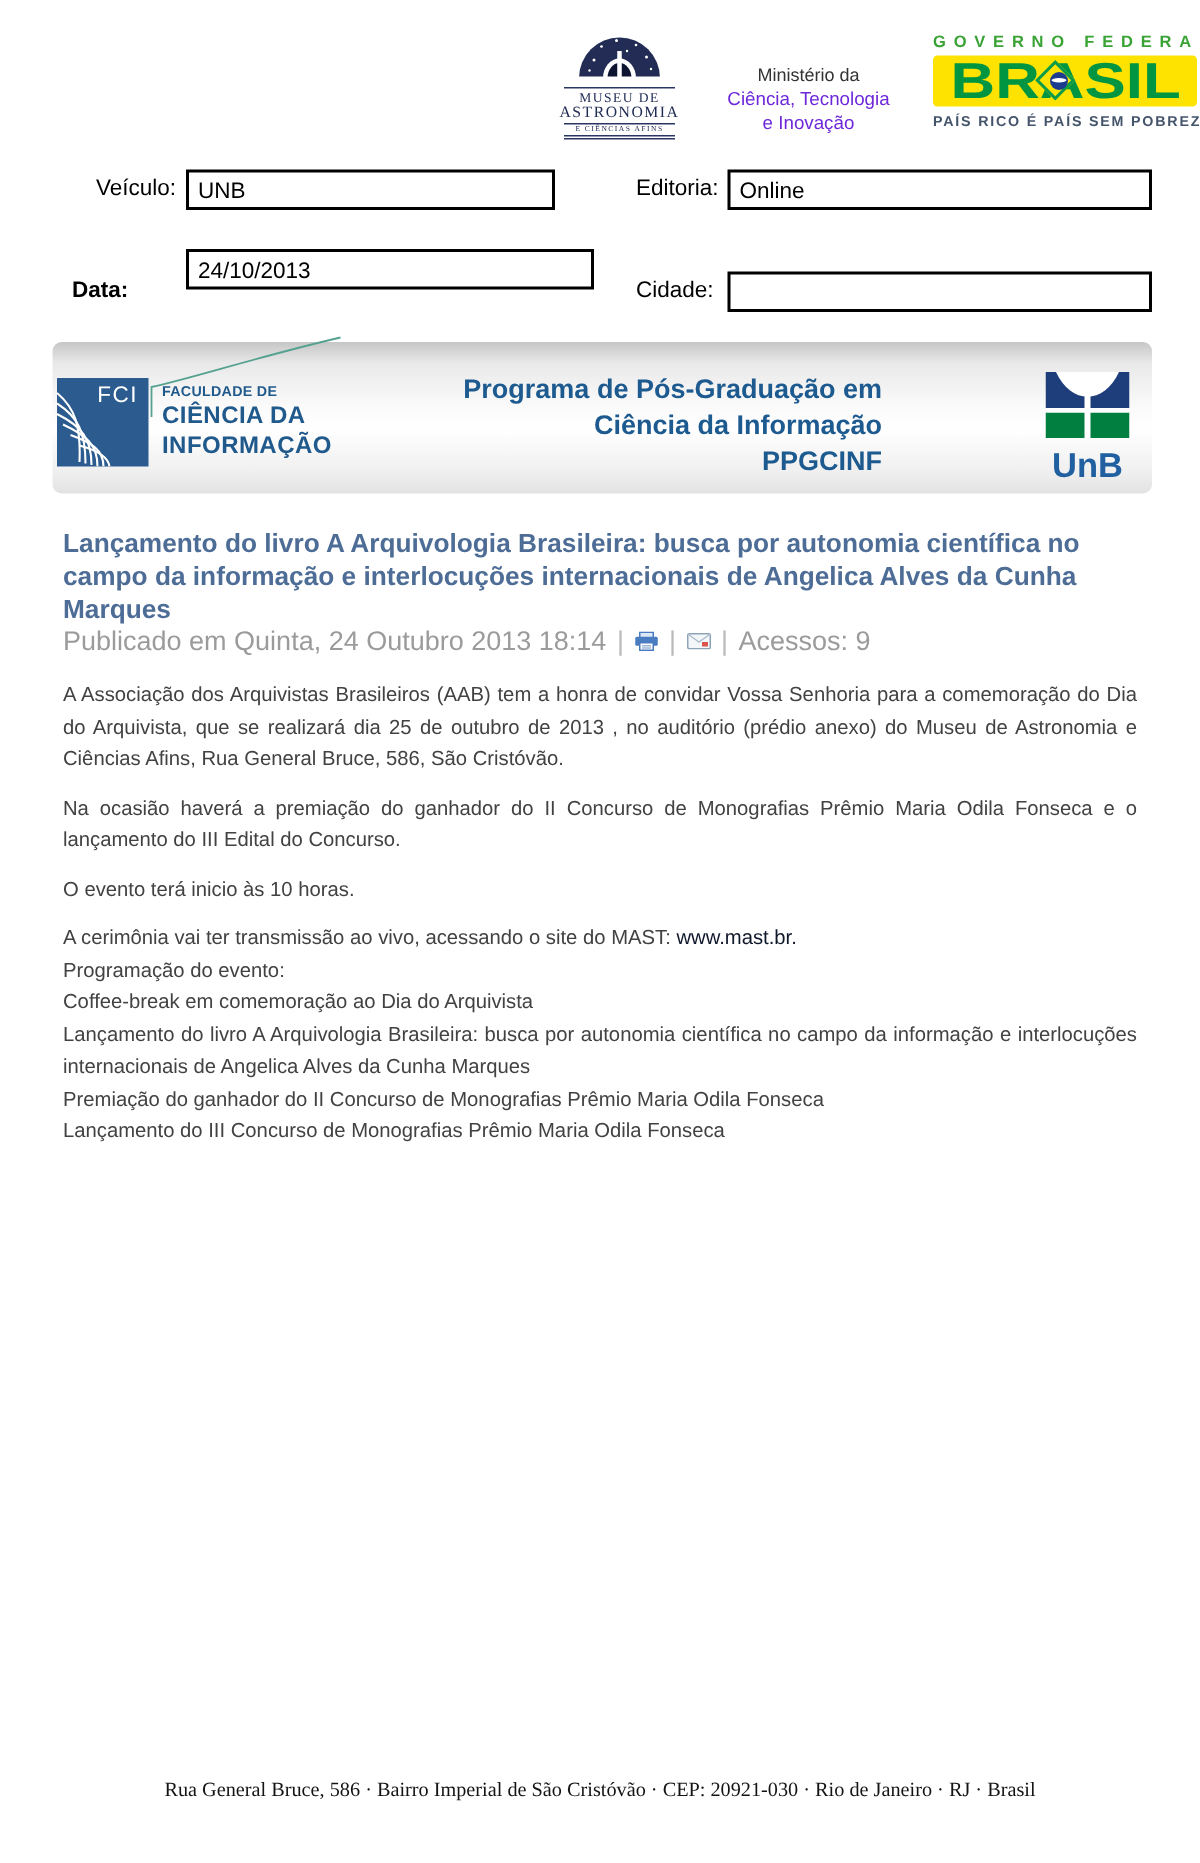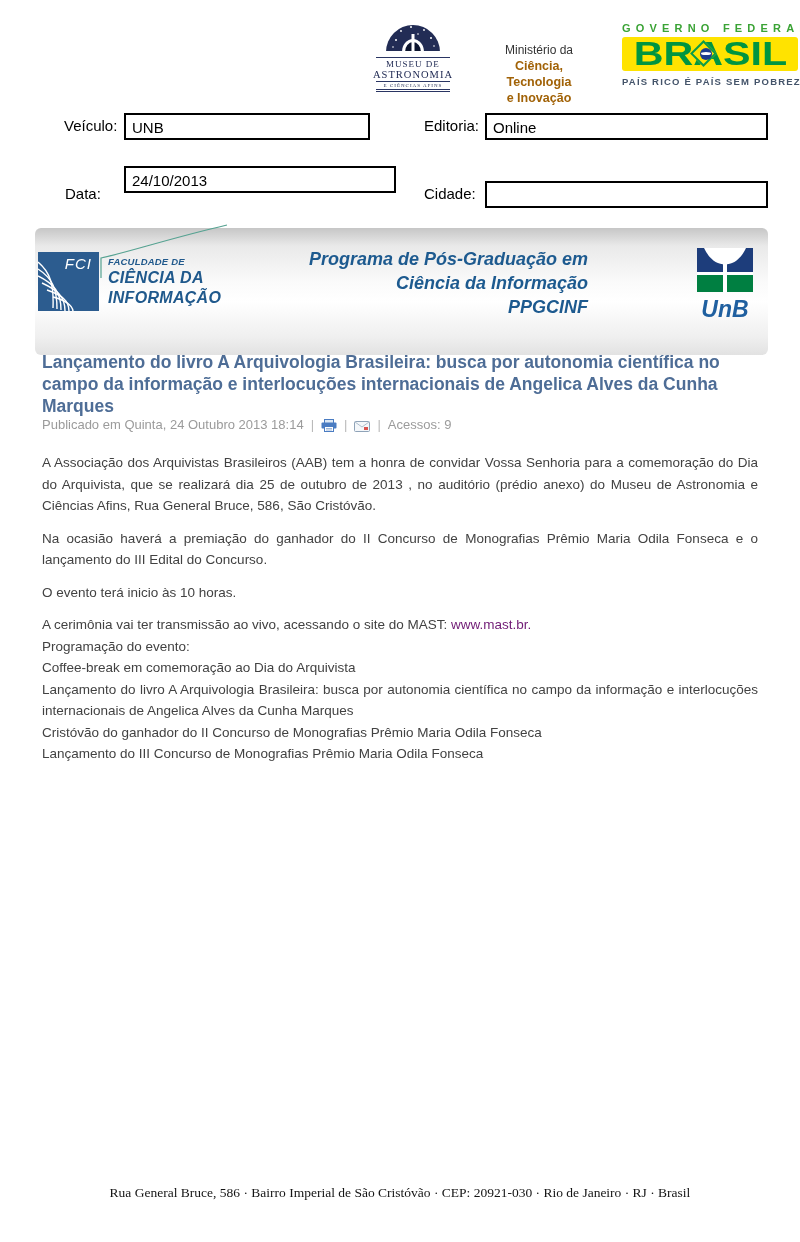"Ciência, Tecnologia" .ministry .m2, .ministry .m3 { color: #a16207 -> #6d28d9; font-weight: bold -> normal }
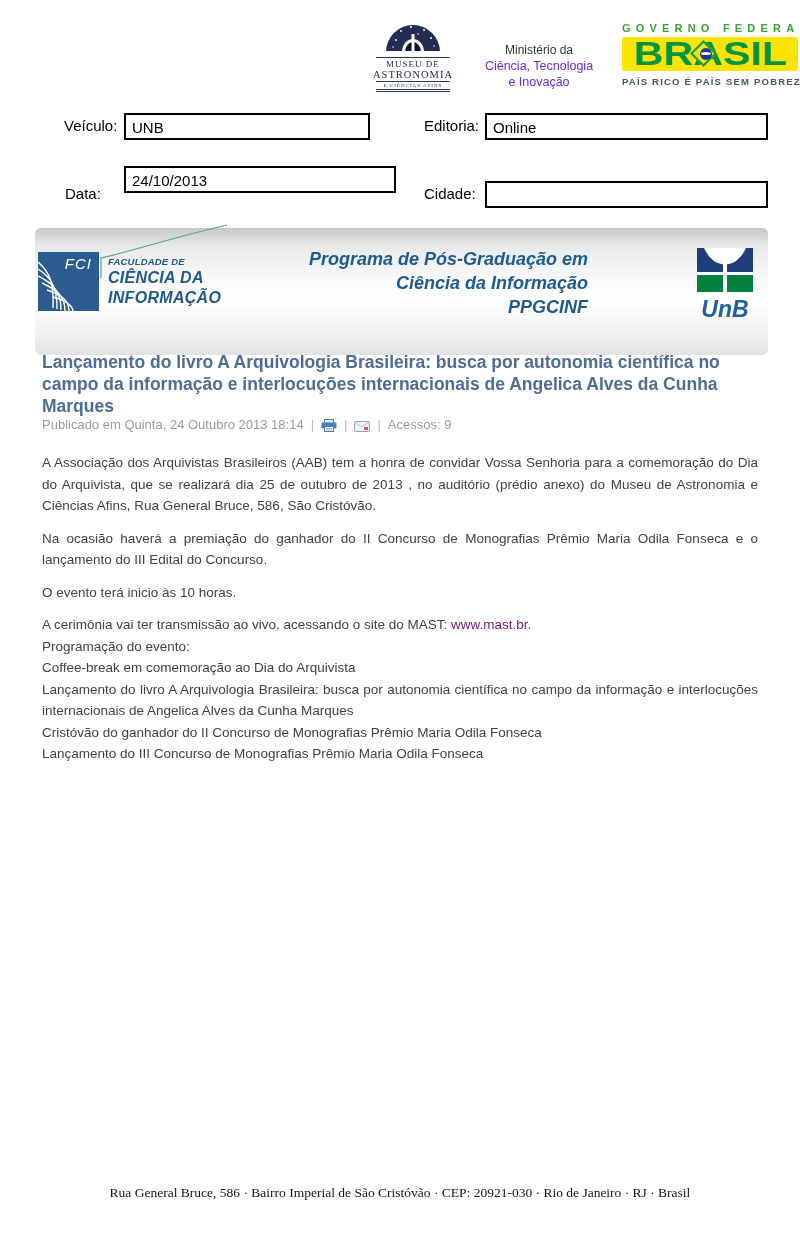"Data:" div.form-label { font-weight: none -> bold; left: 65px -> 48px }
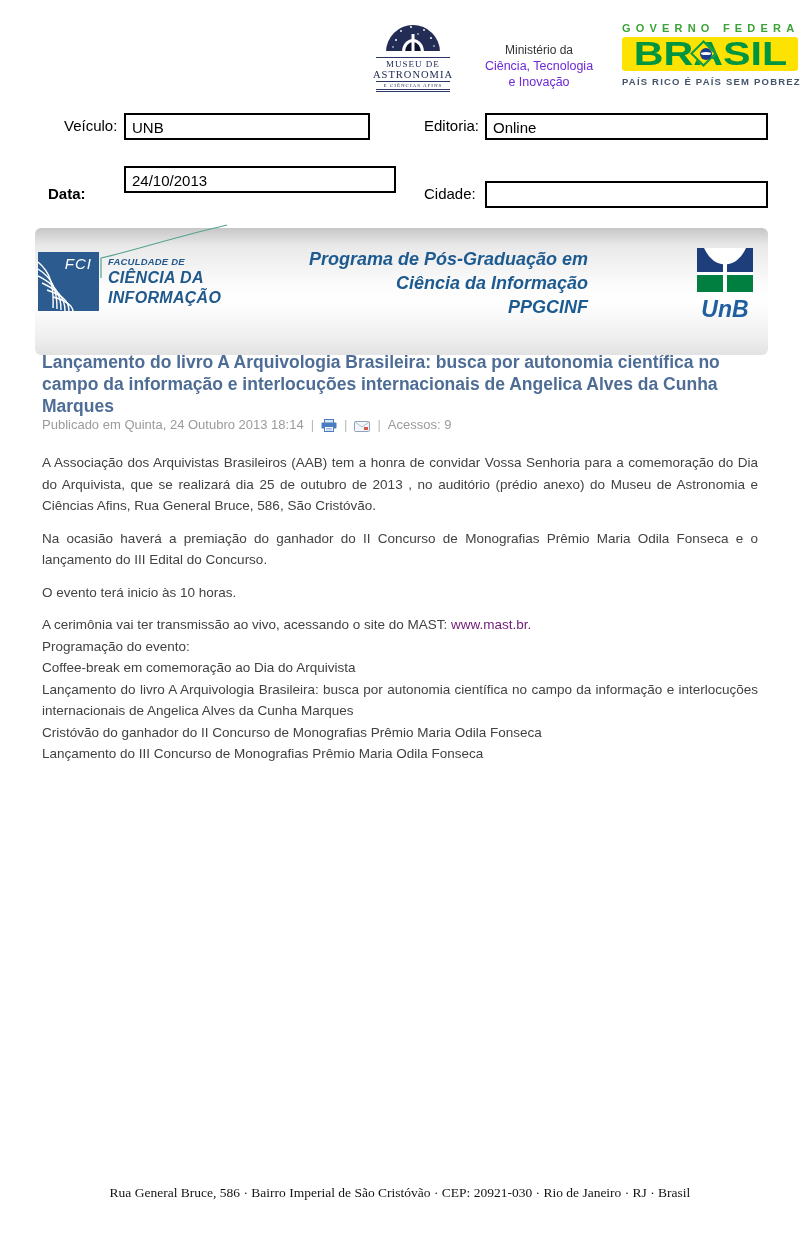"FCI" .banner { font-style: italic -> none; height: 127px -> 101px }
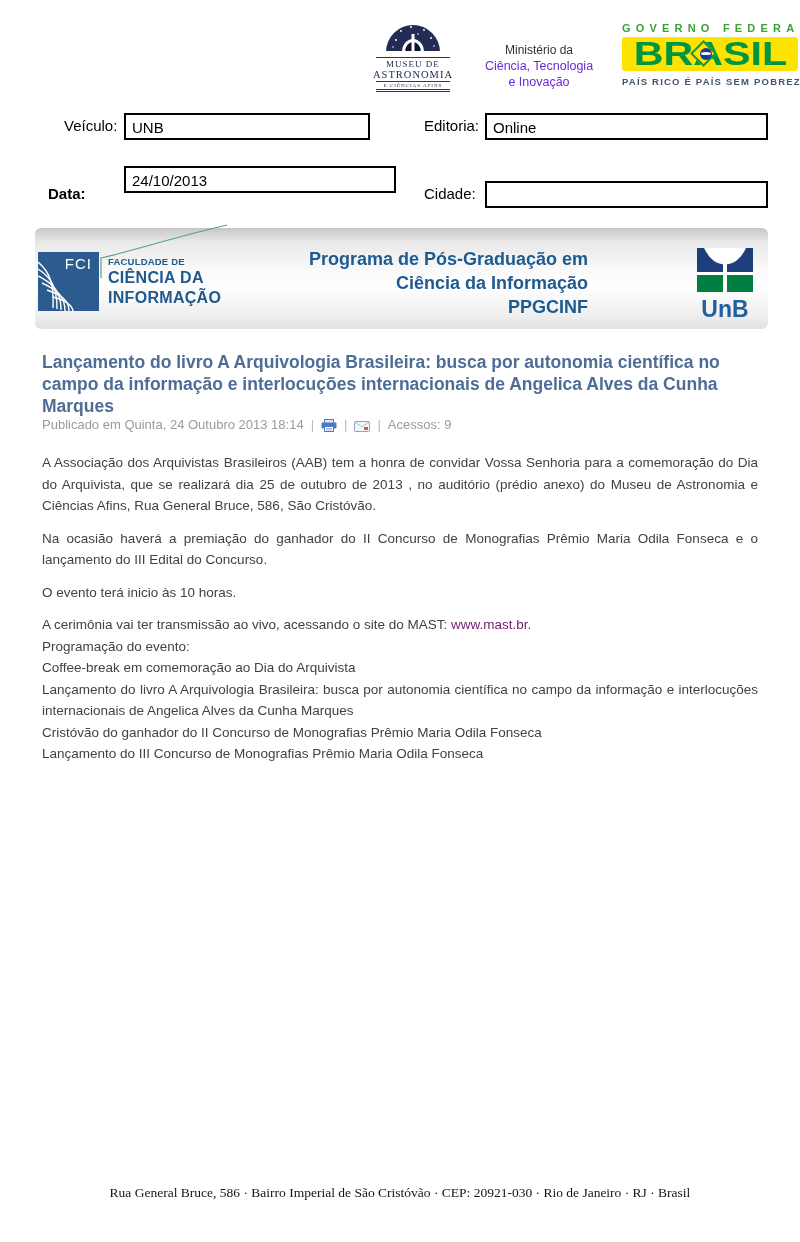"Publicado em Quinta, 24 Outubro" .article-meta { align-items: flex-end -> center; font-size: 13px -> 18px }
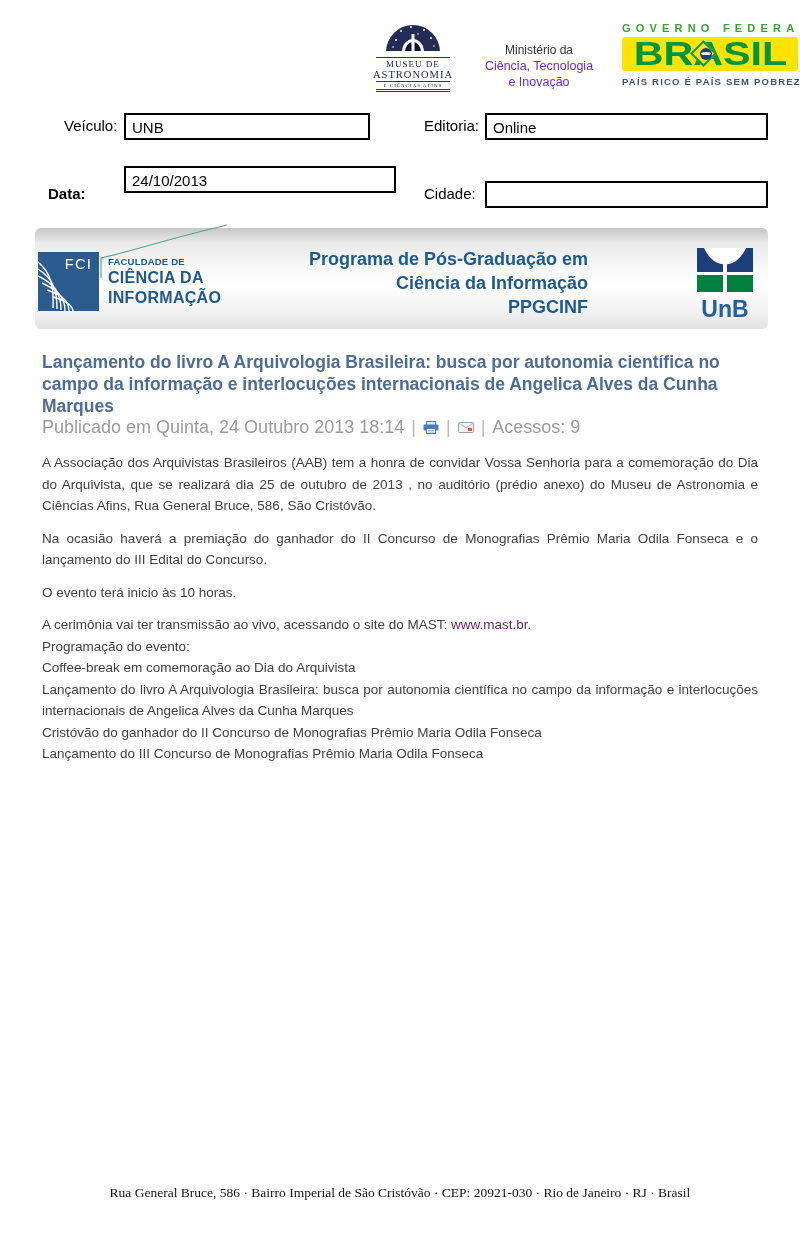"www.mast.br." .mast-link { color: #701a75 -> #0f172a }
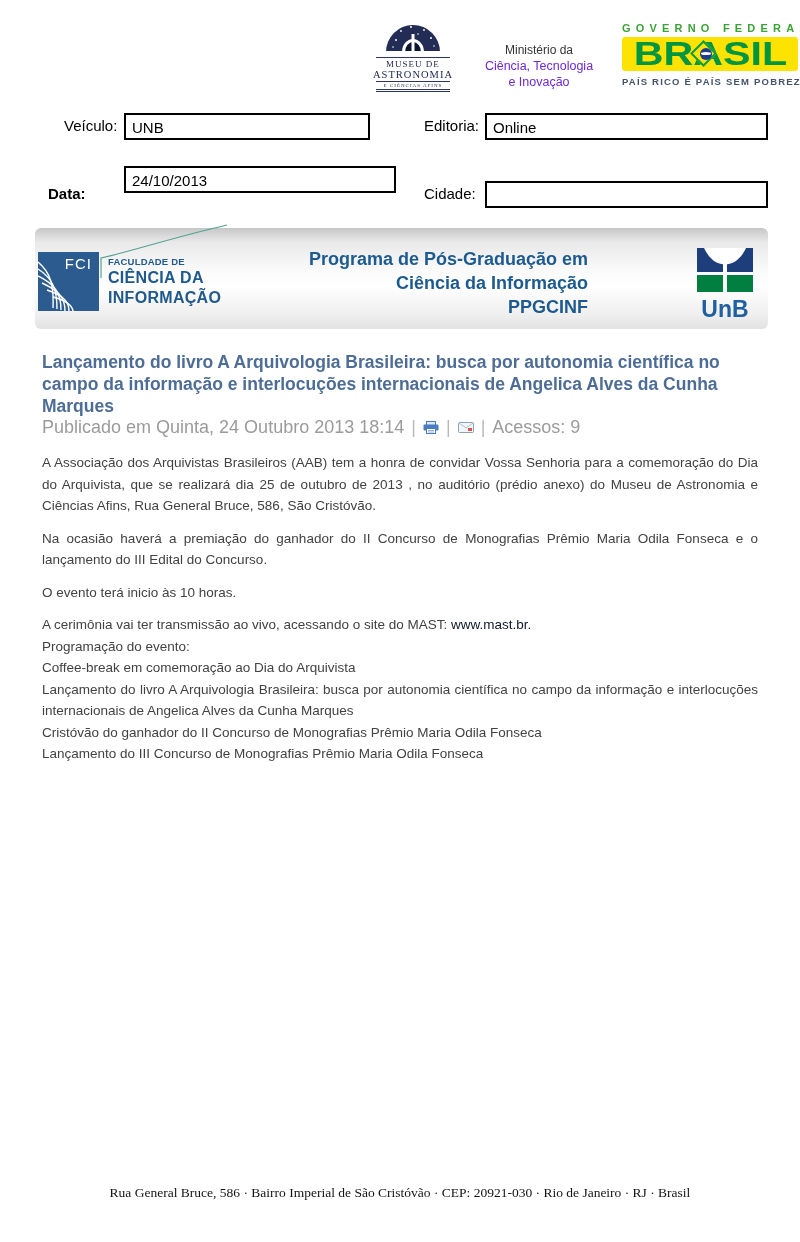"Cristóvão do ganhador do II" div { text: Cristóvão -> Premiação }
